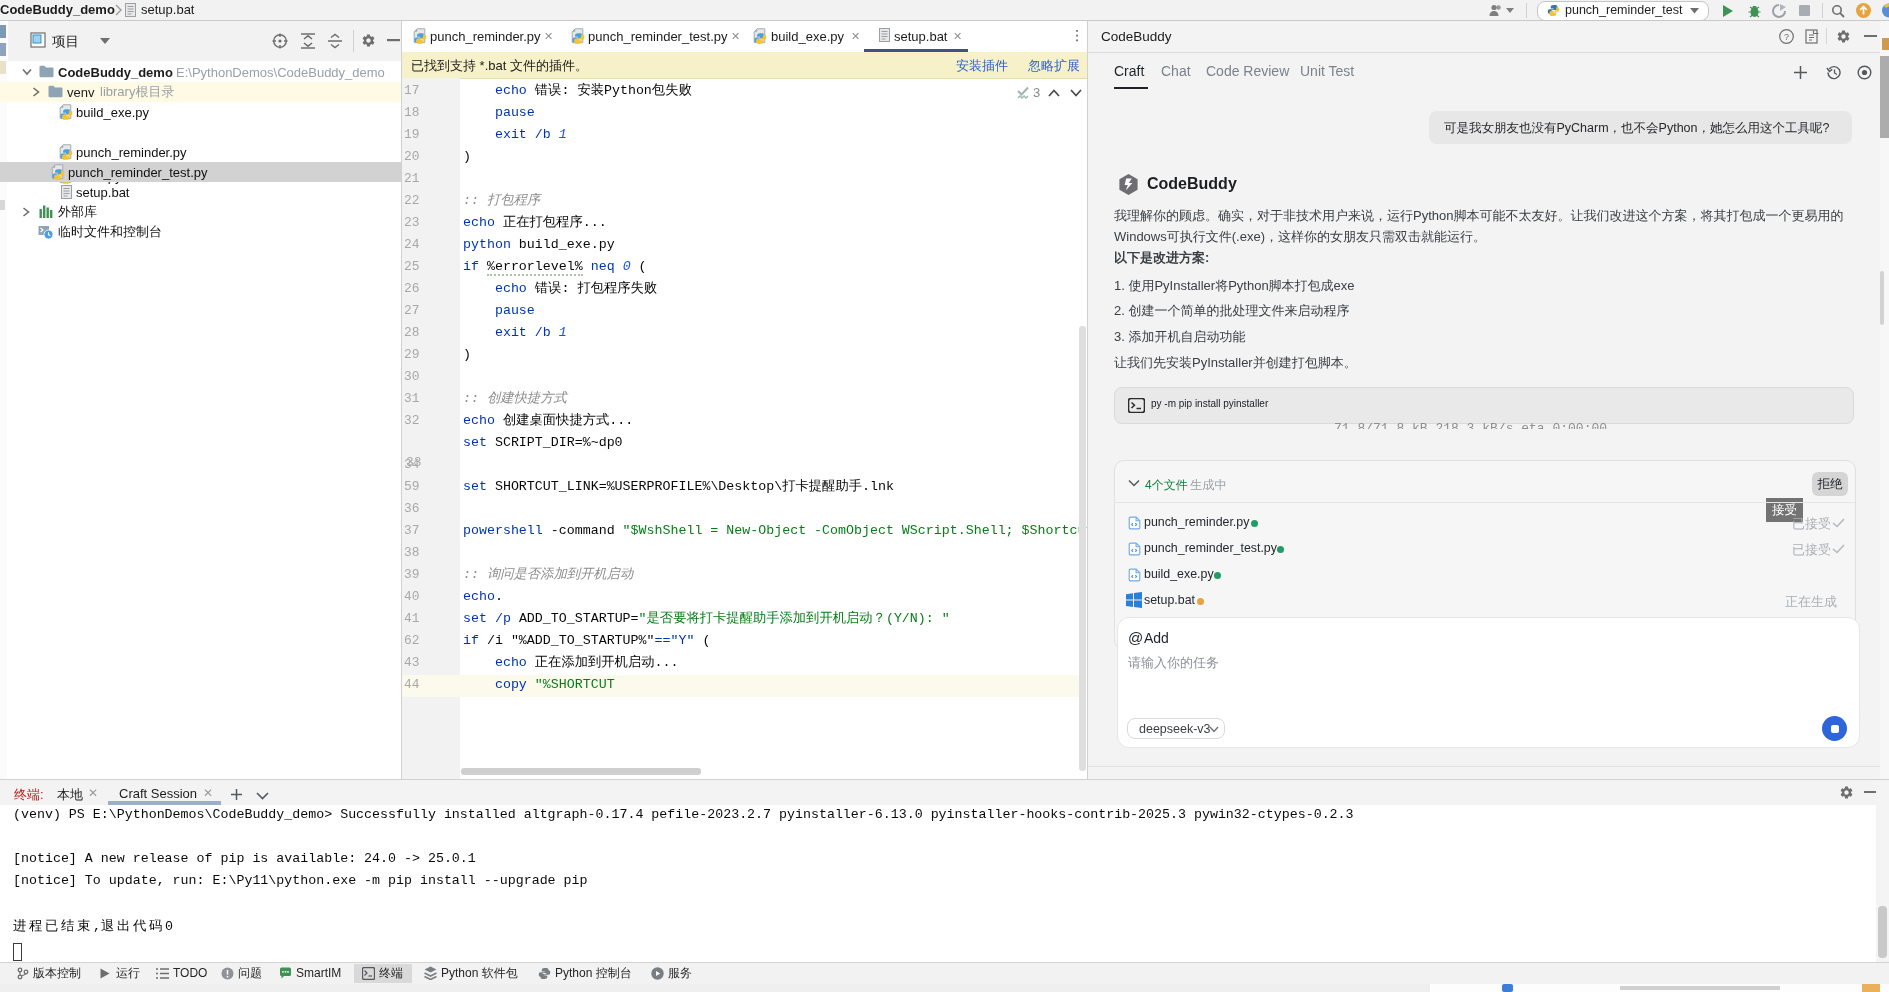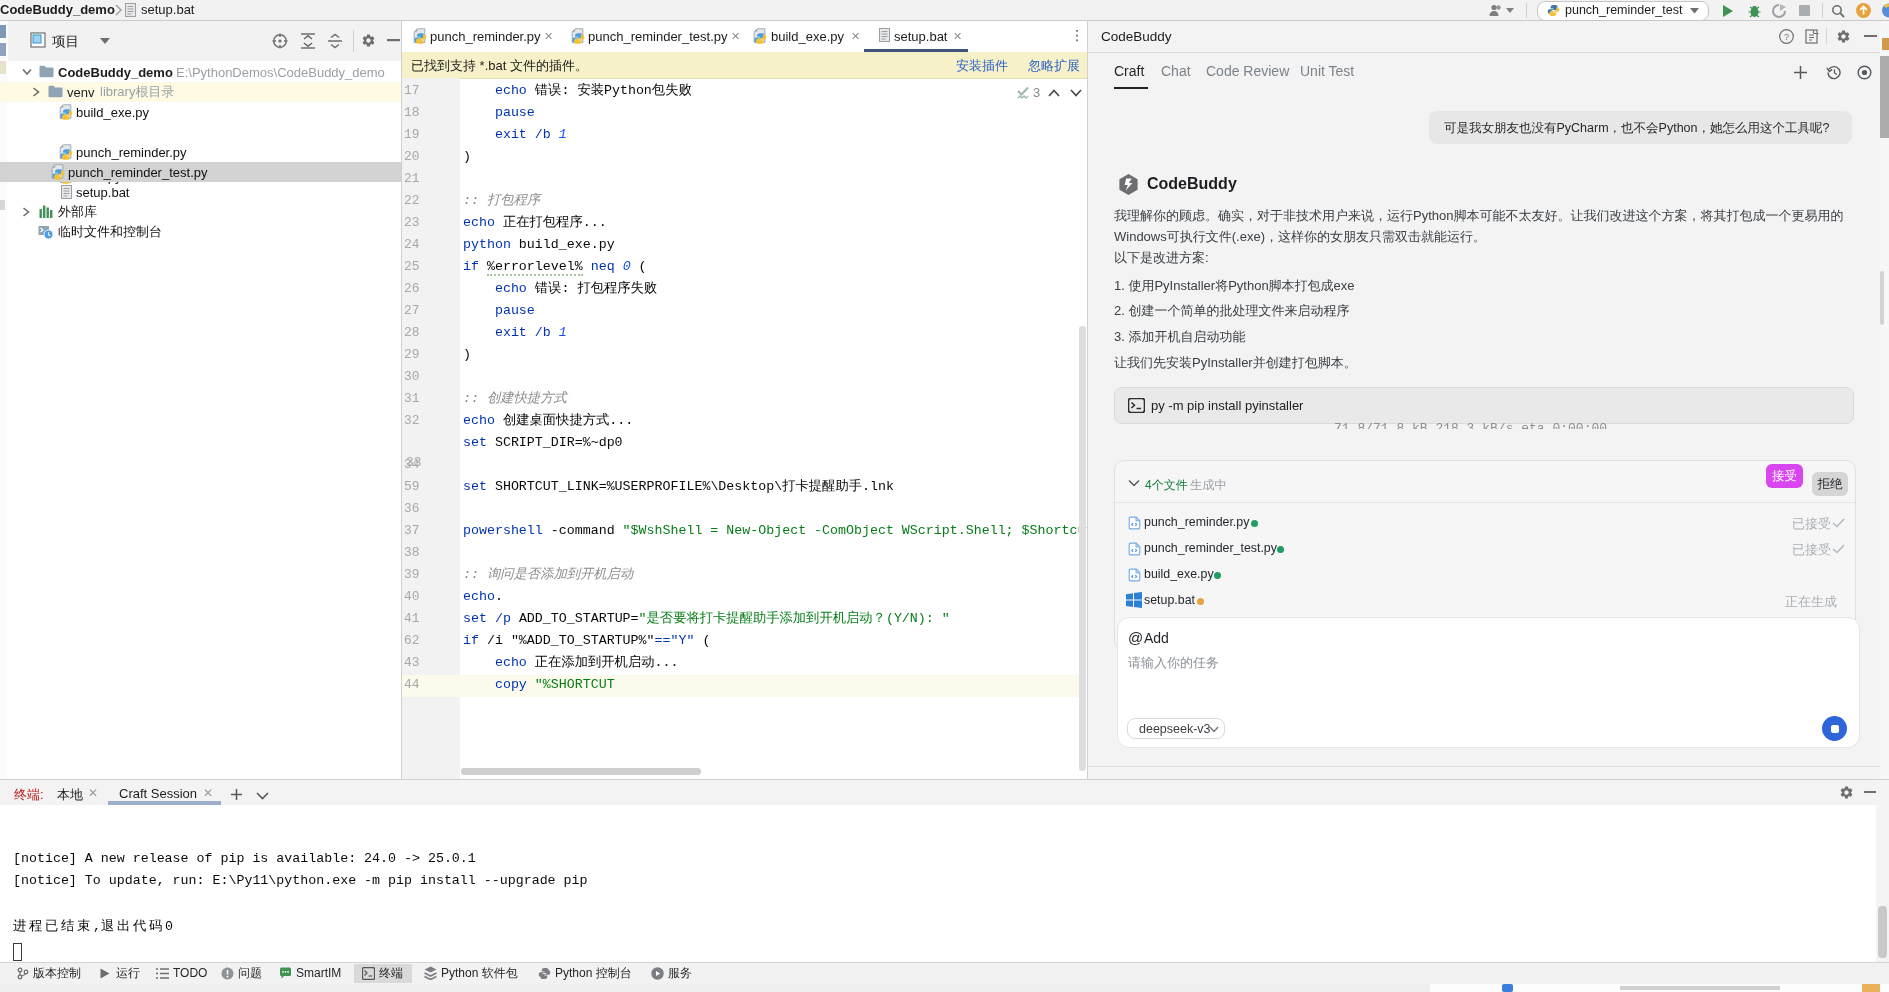"以下是改进方案:" div.para { font-weight: none -> bold }
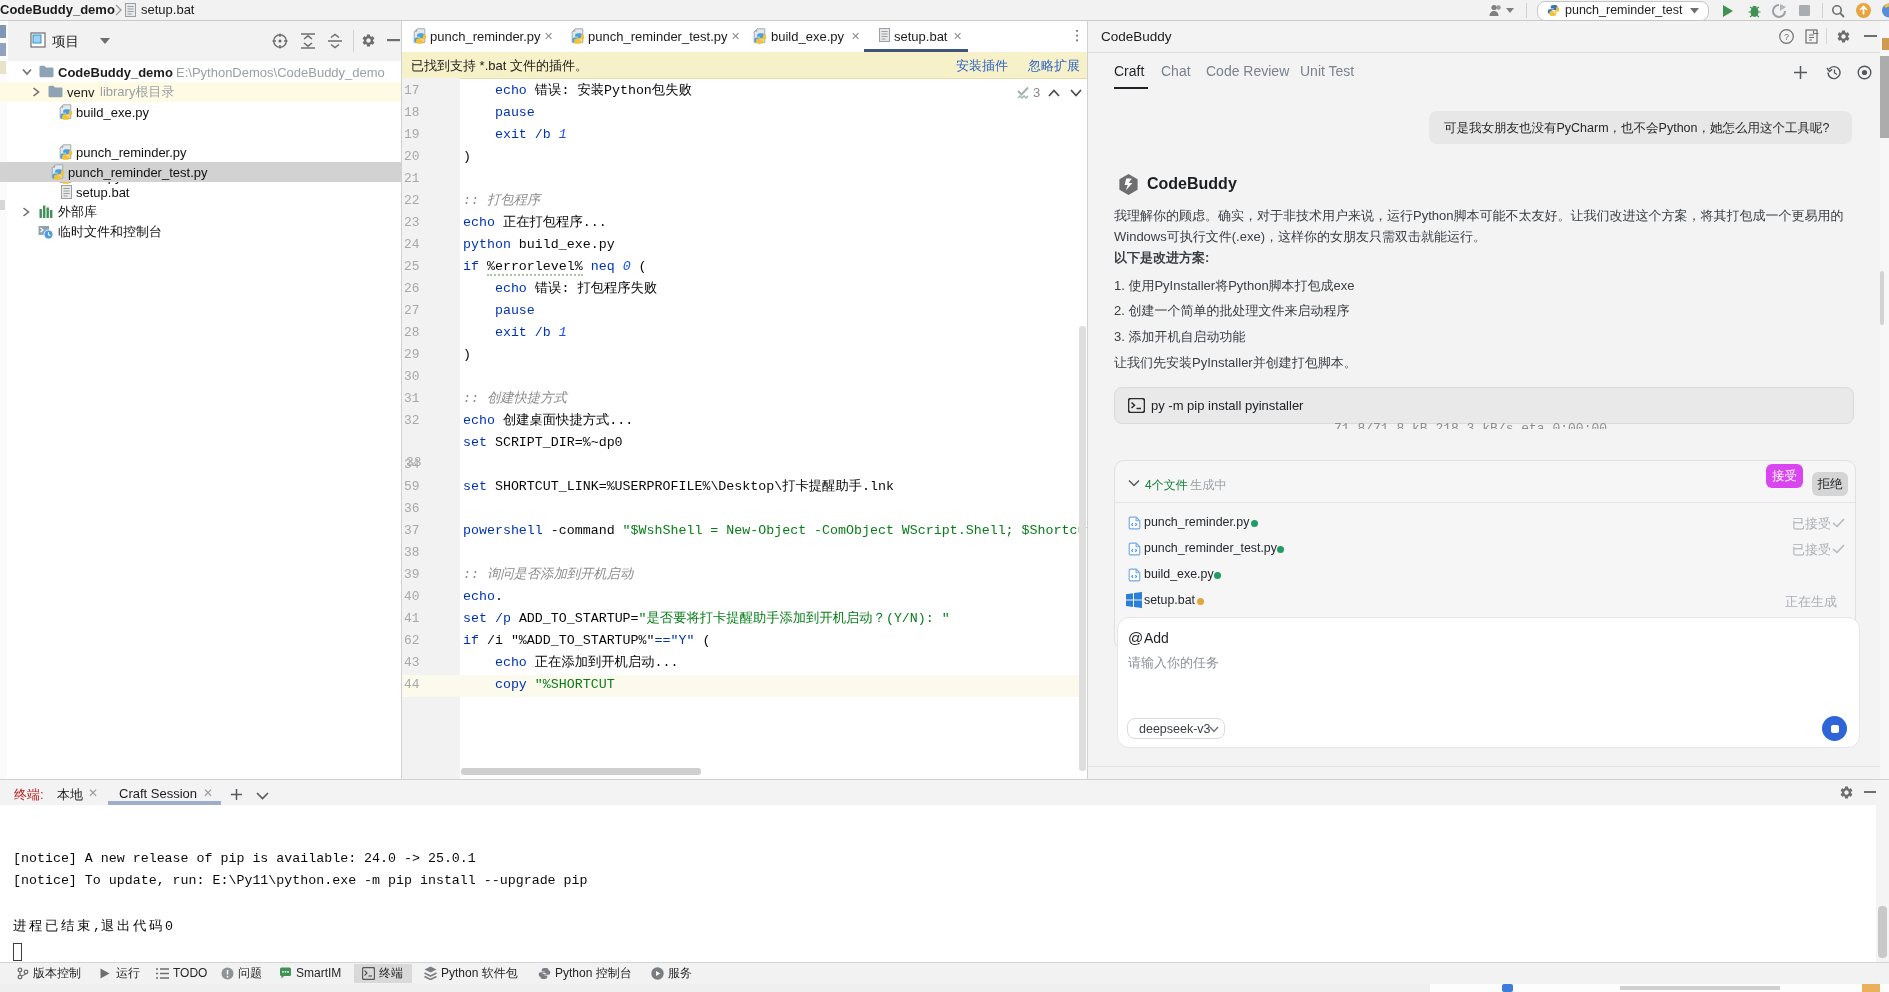"py -m pip install pyinstaller" div.abs { font-size: 13px -> 10px }
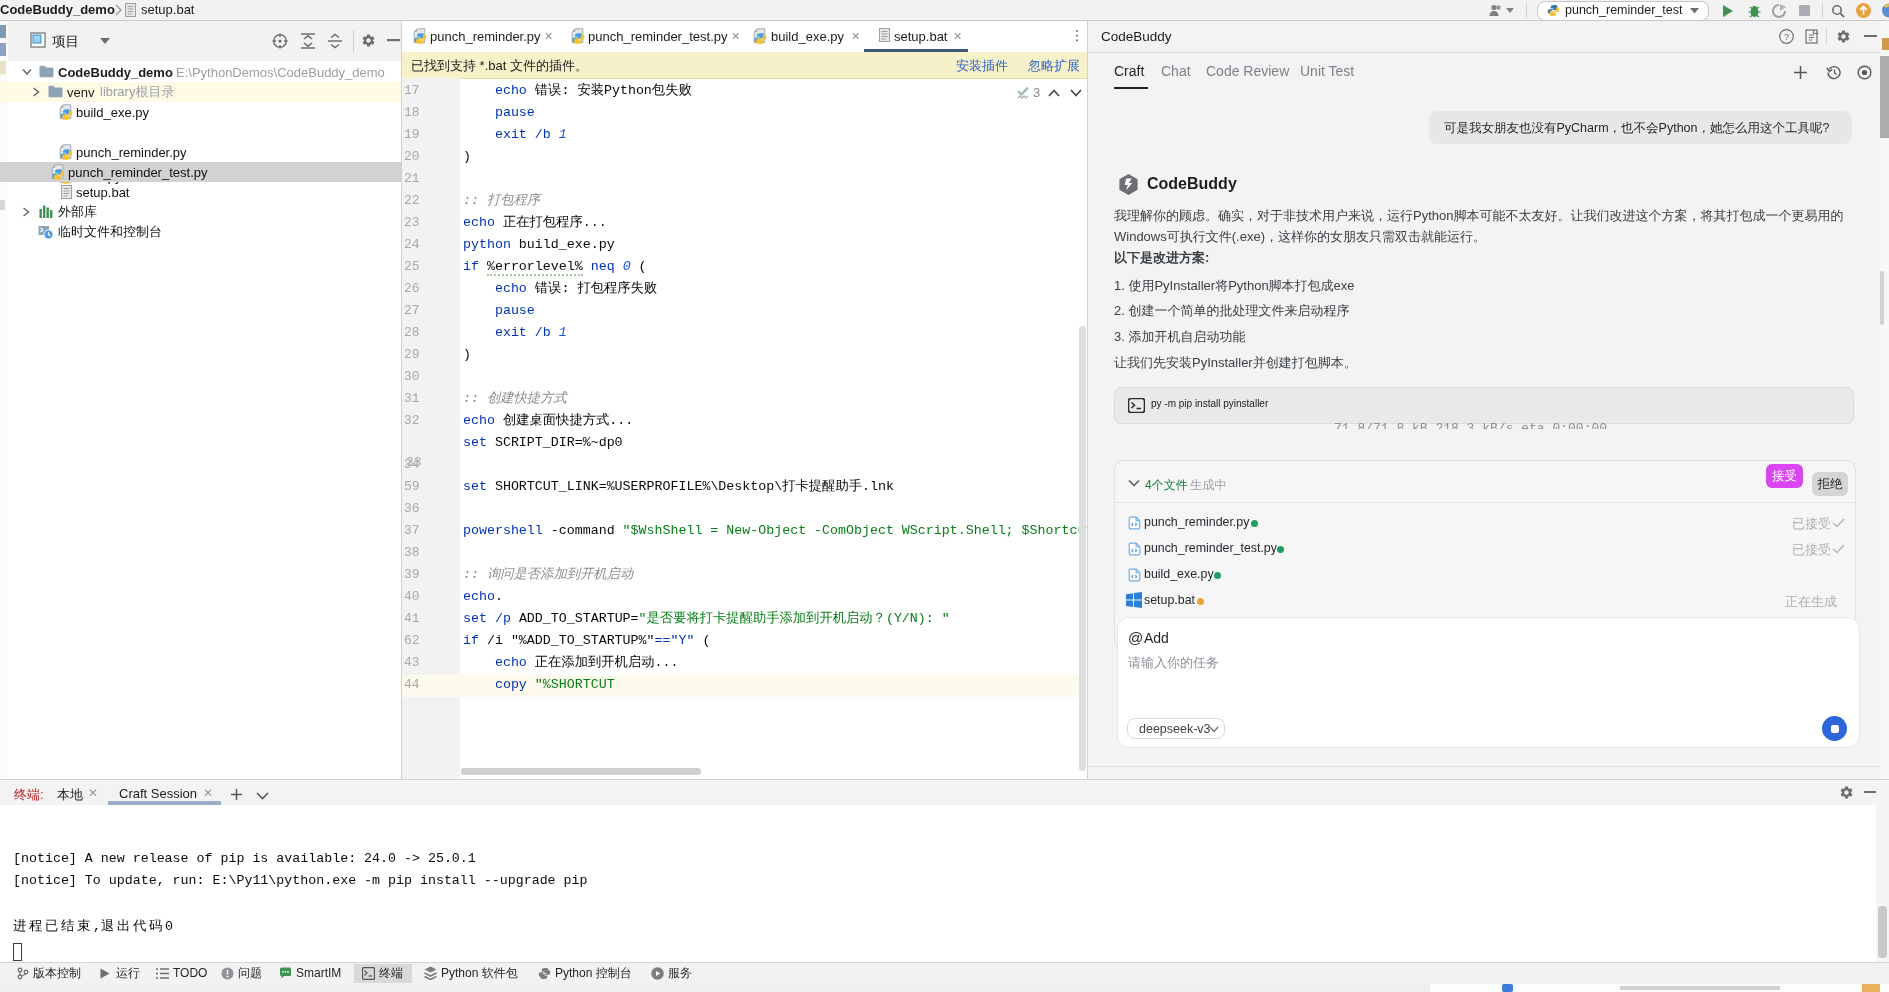"接受" div.abs { background: #d946ef -> #737373; border-radius: 6px -> 0; top: 443px -> 477px }
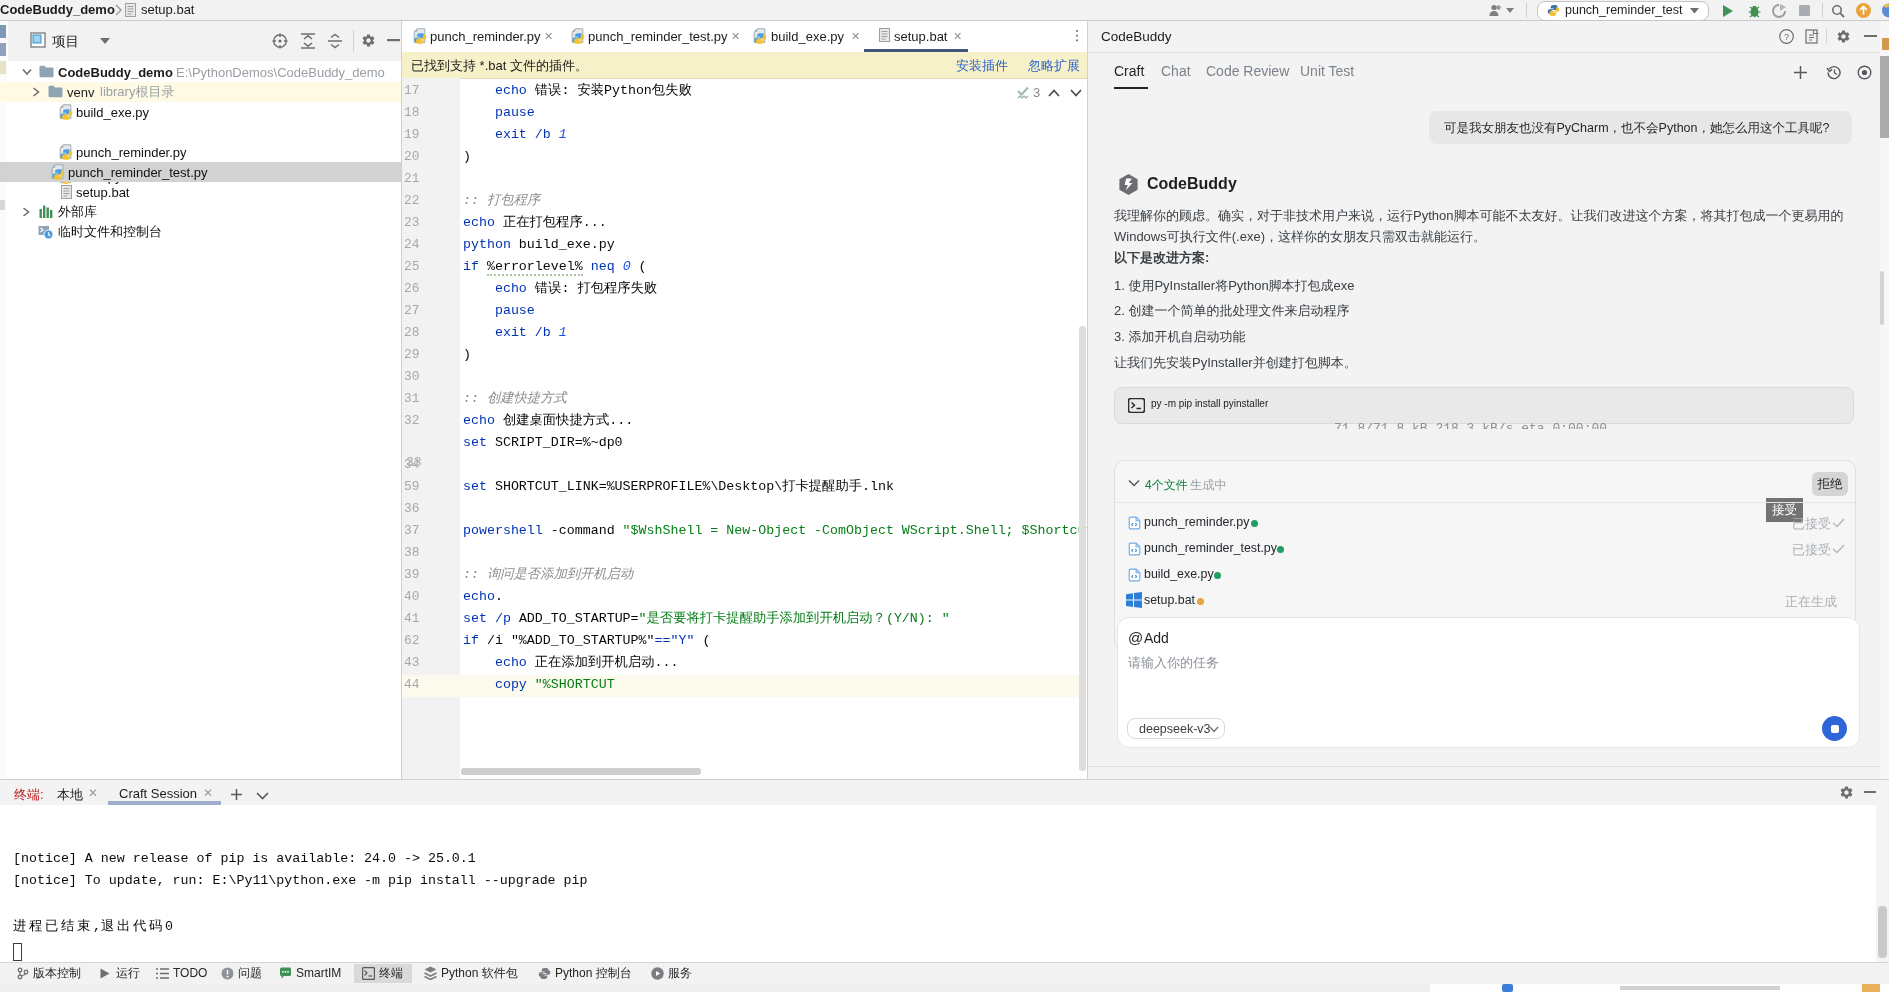"(venv) PS E:\PythonDemos\CodeBuddy_demo>" div.tline { html: none -> <div>(venv) PS E:\PythonDemos\CodeBuddy_demo&gt; Successfully installed altgraph-0.17.4 pefile-2023.2.7 pyinstaller-6.13.0 pyinstaller-hooks-contrib-2025.3 pywin32-ctypes-0.2.3</div> }
